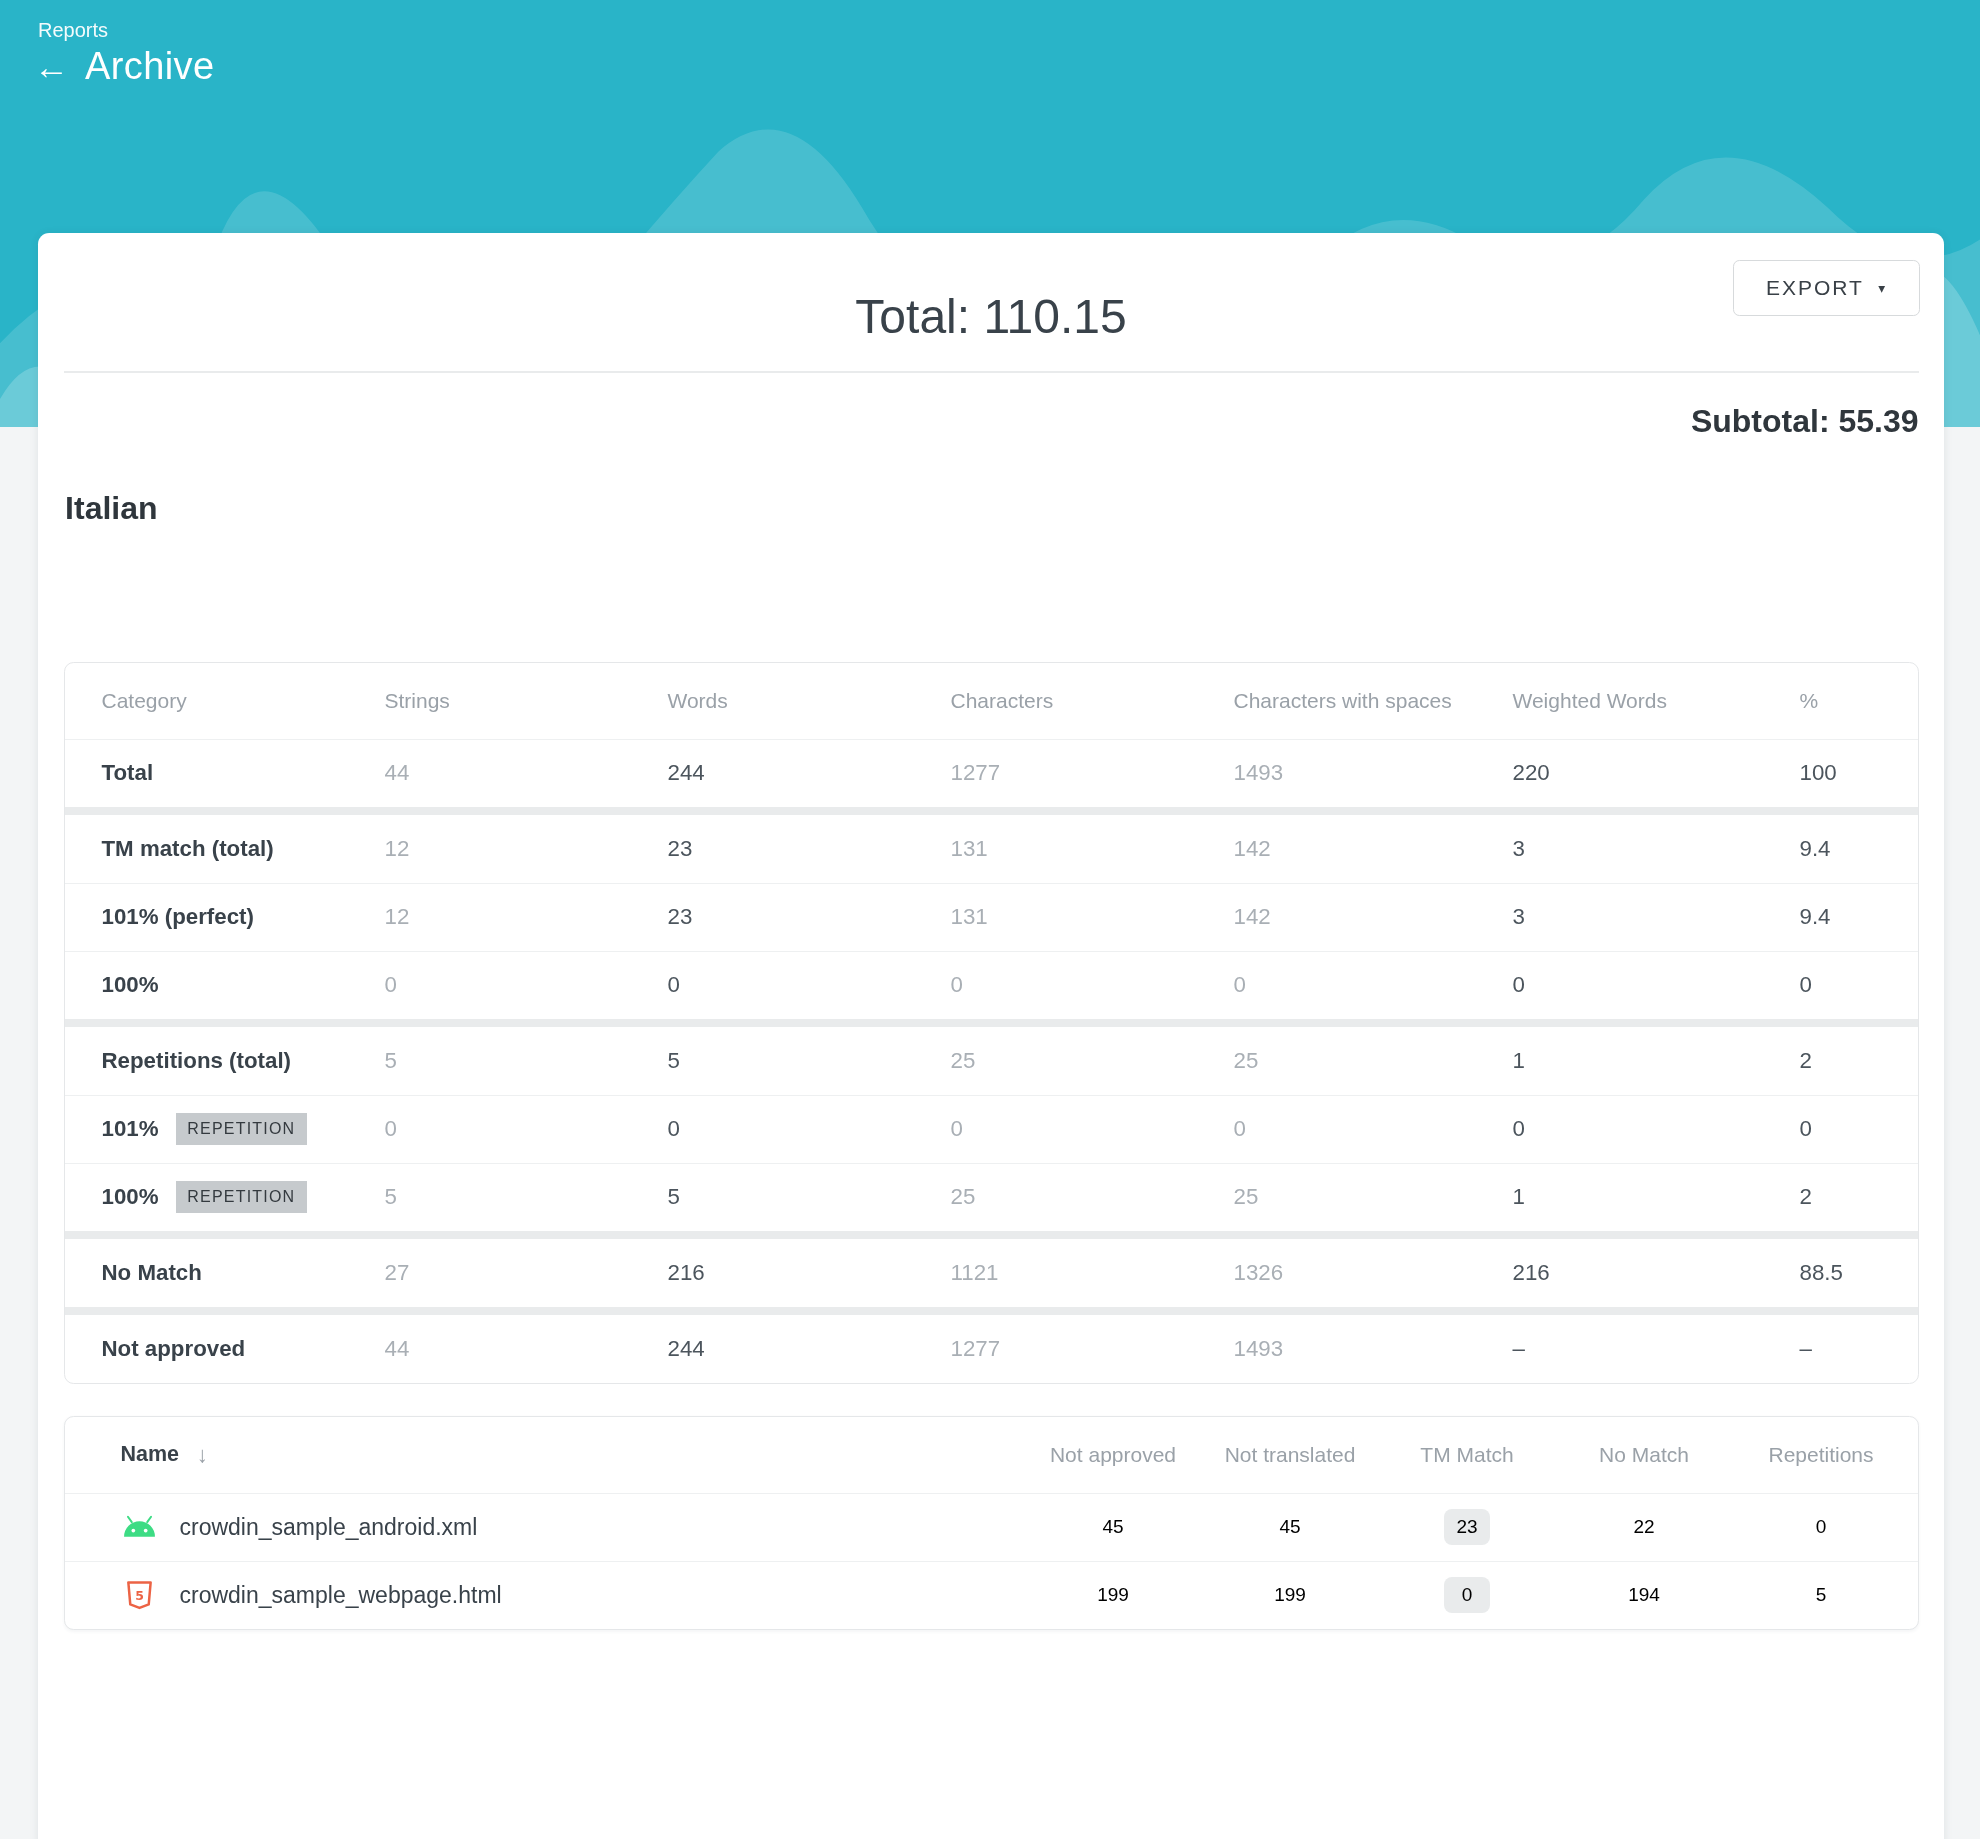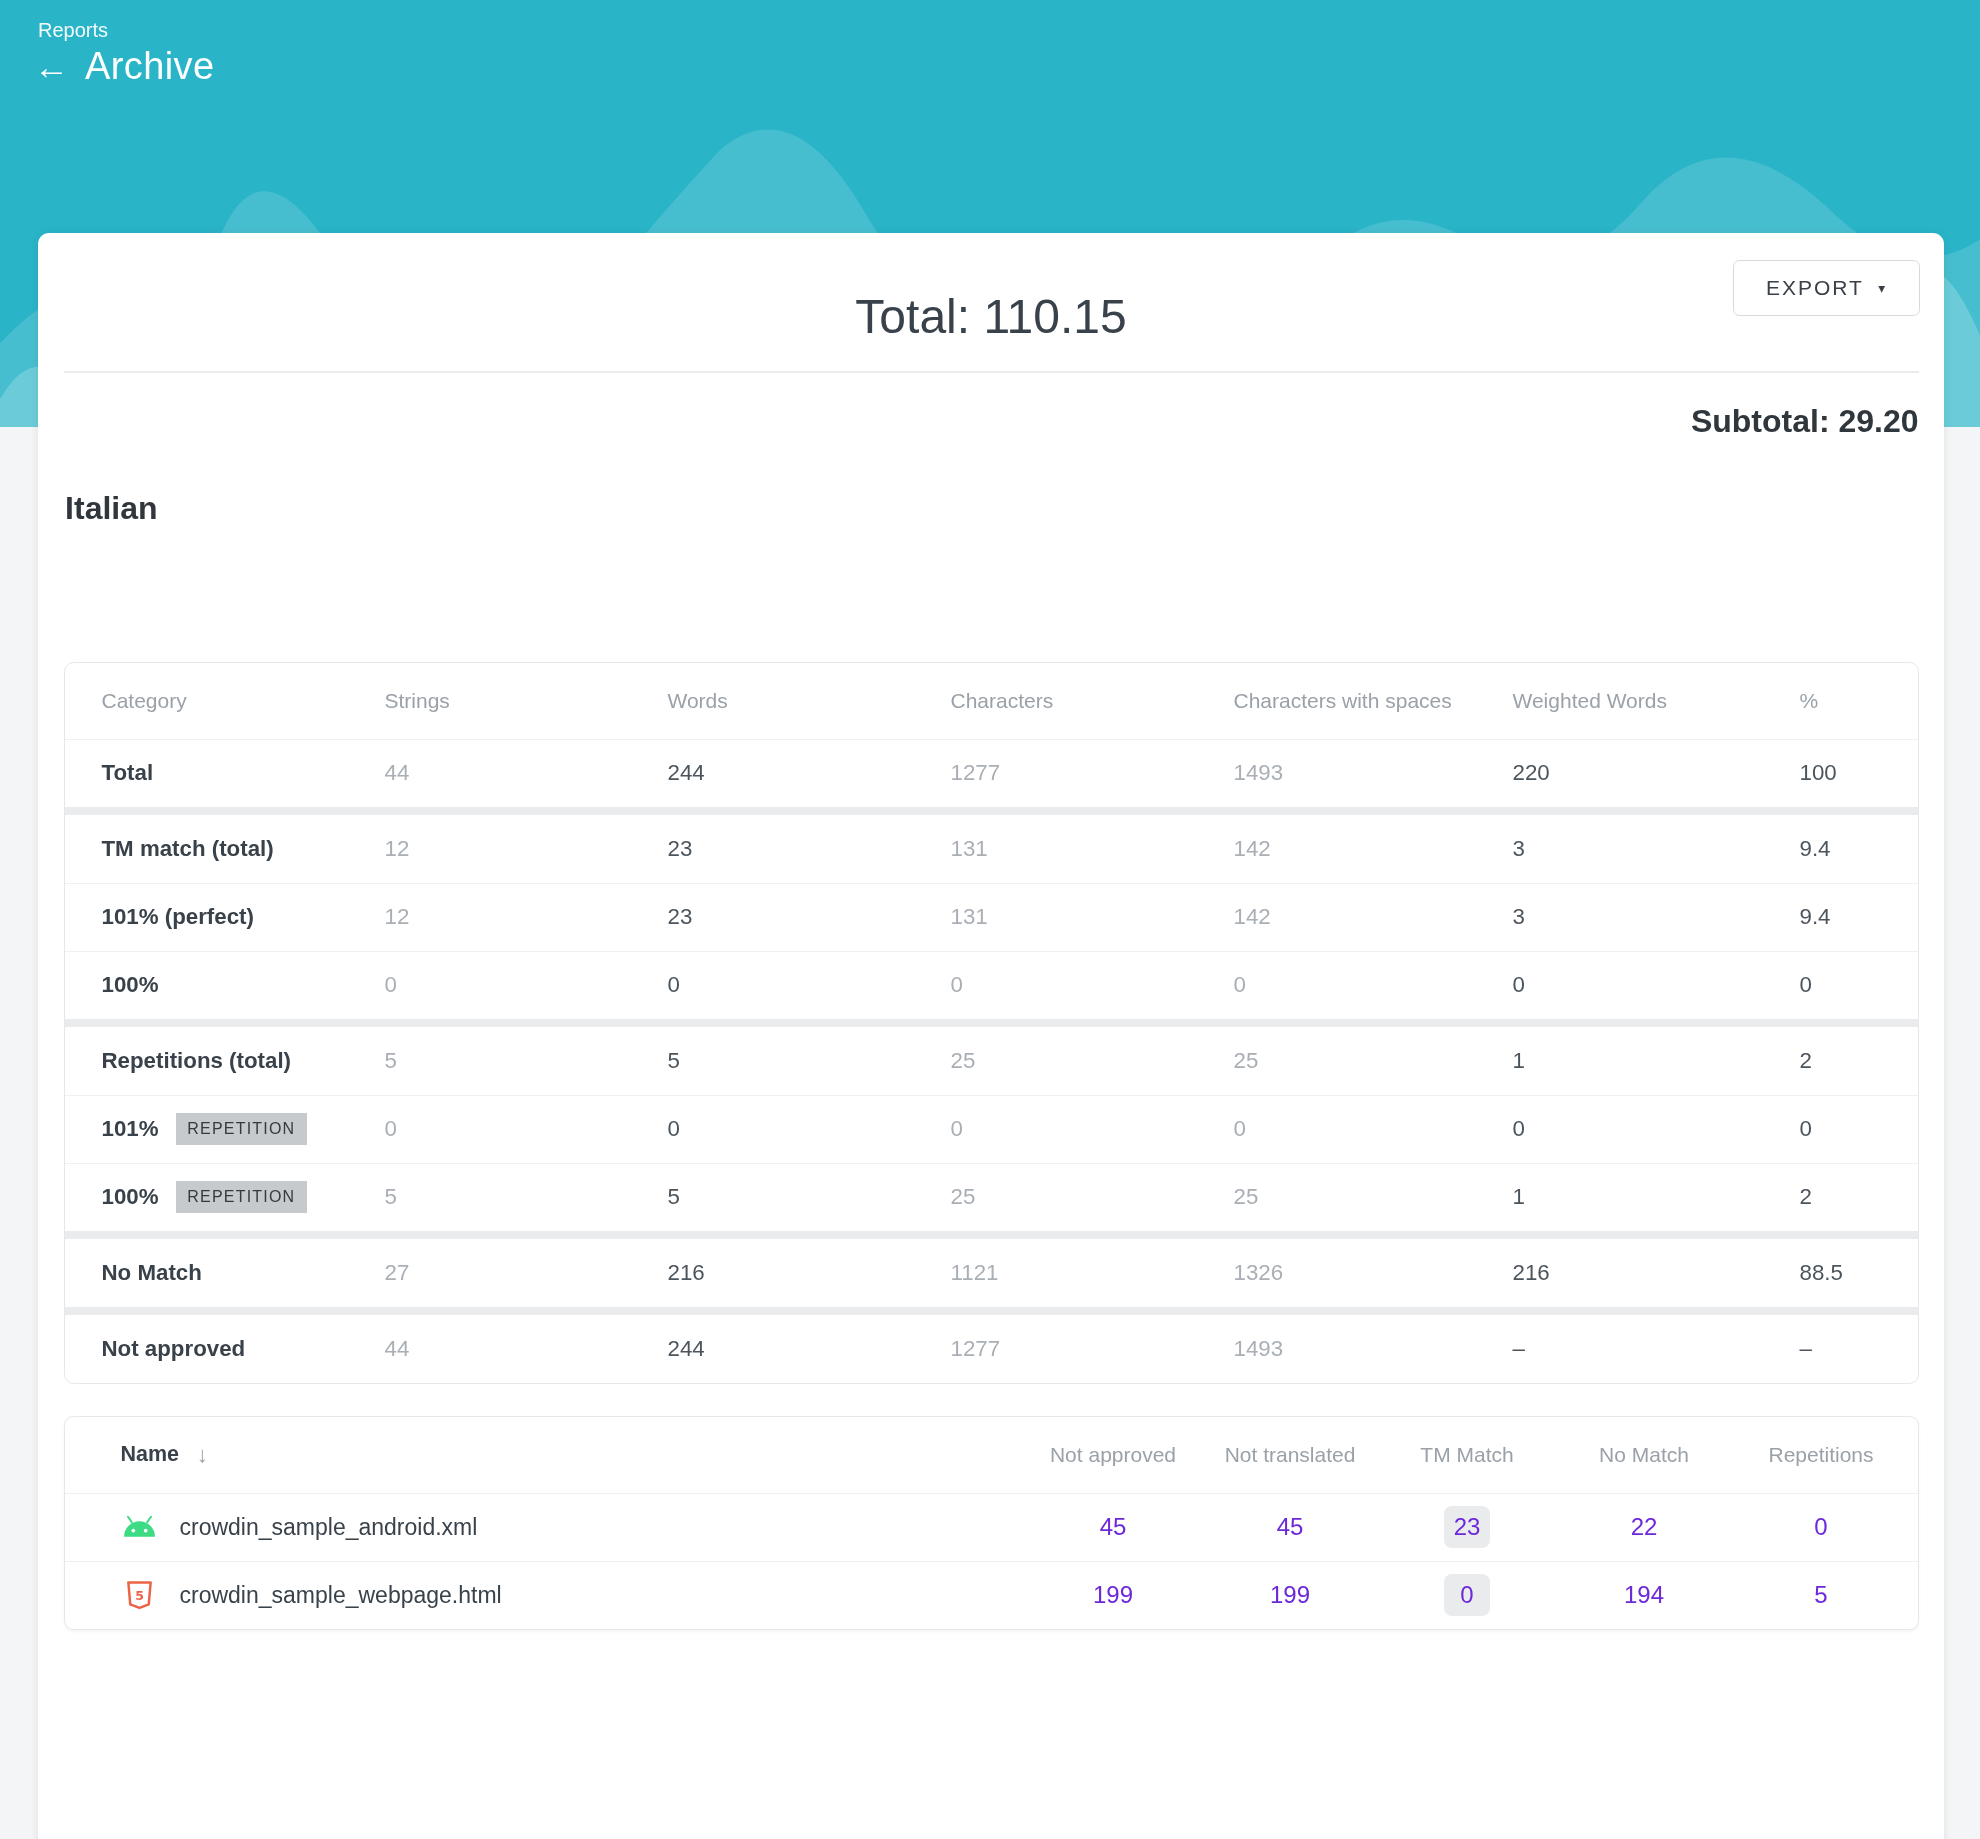"Subtotal: 29.20" div.subtotal { text: 29.20 -> 55.39 }
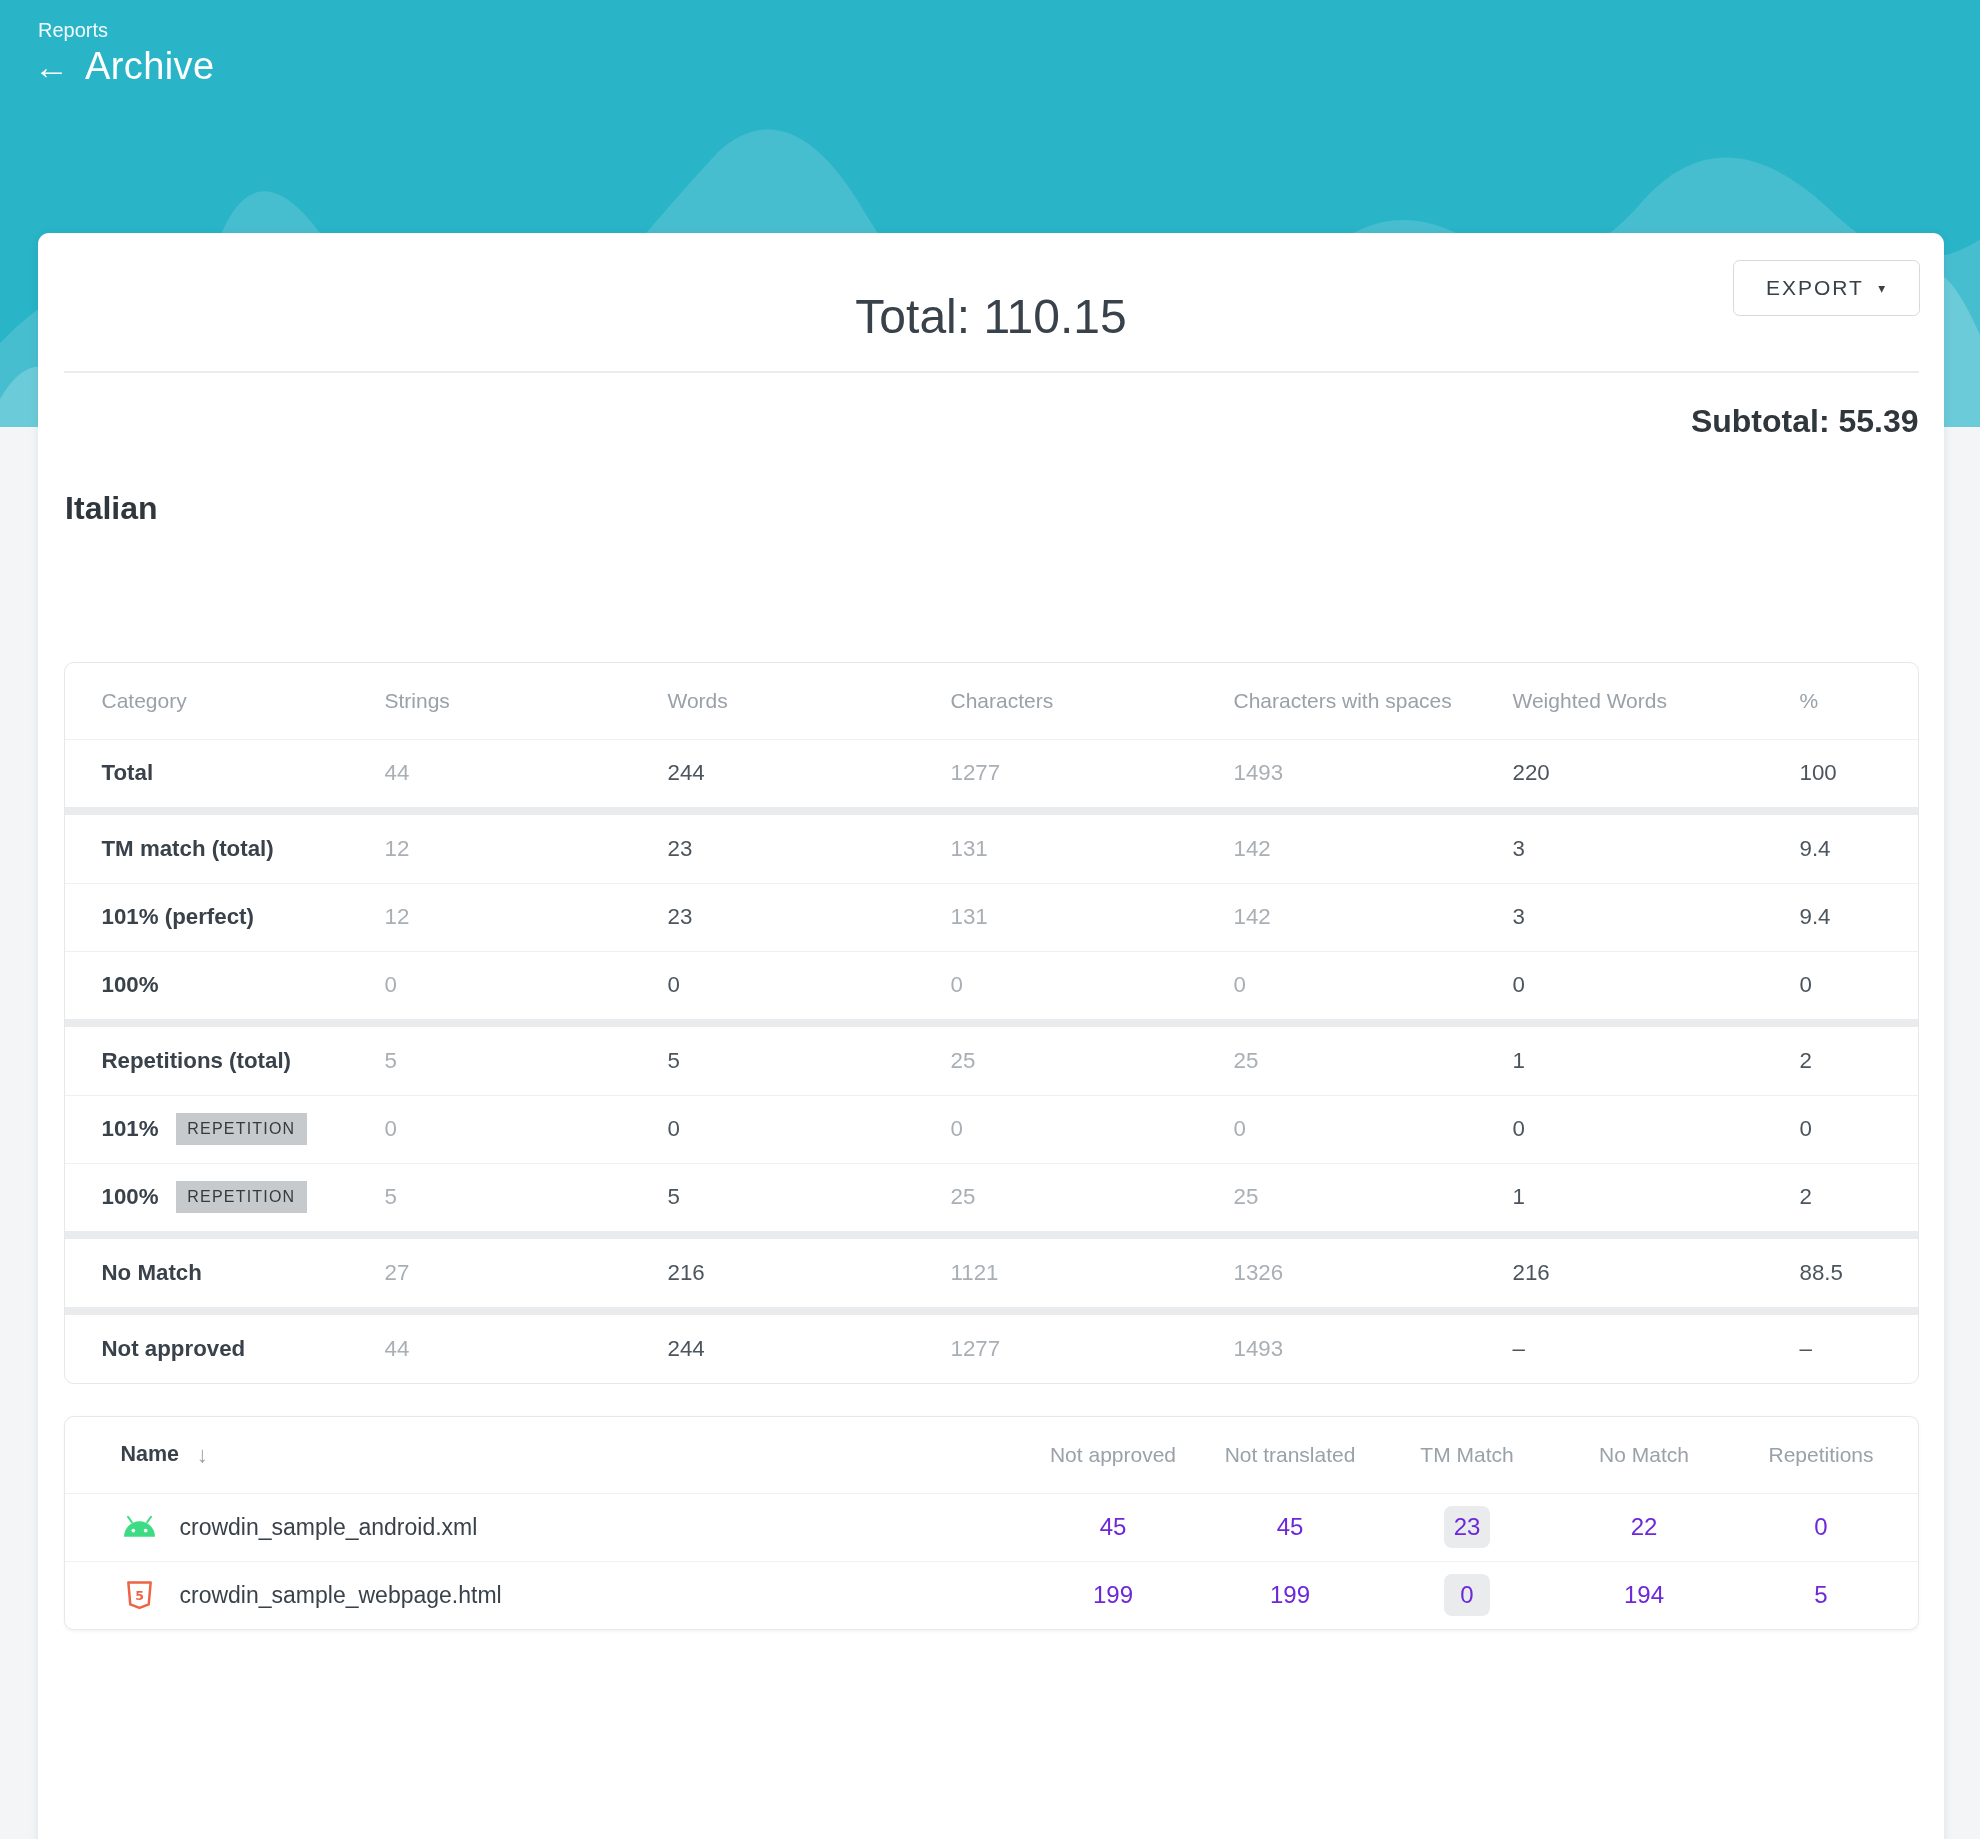"45" .num-col { color: #6d28d9 -> #000000; font-size: 24px -> 19px }
